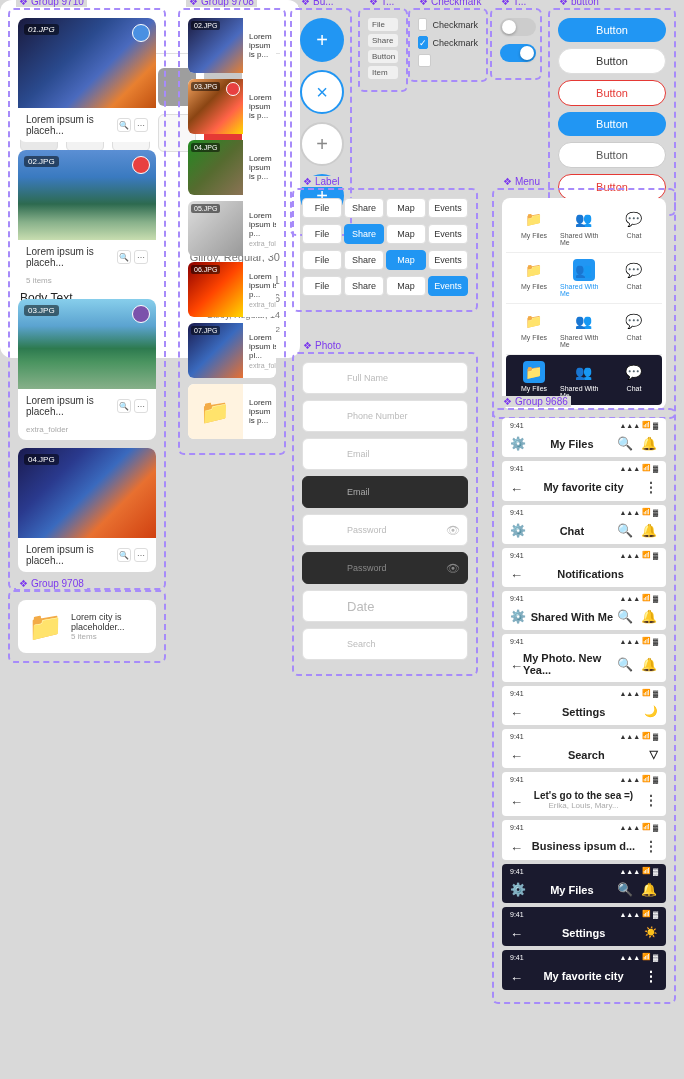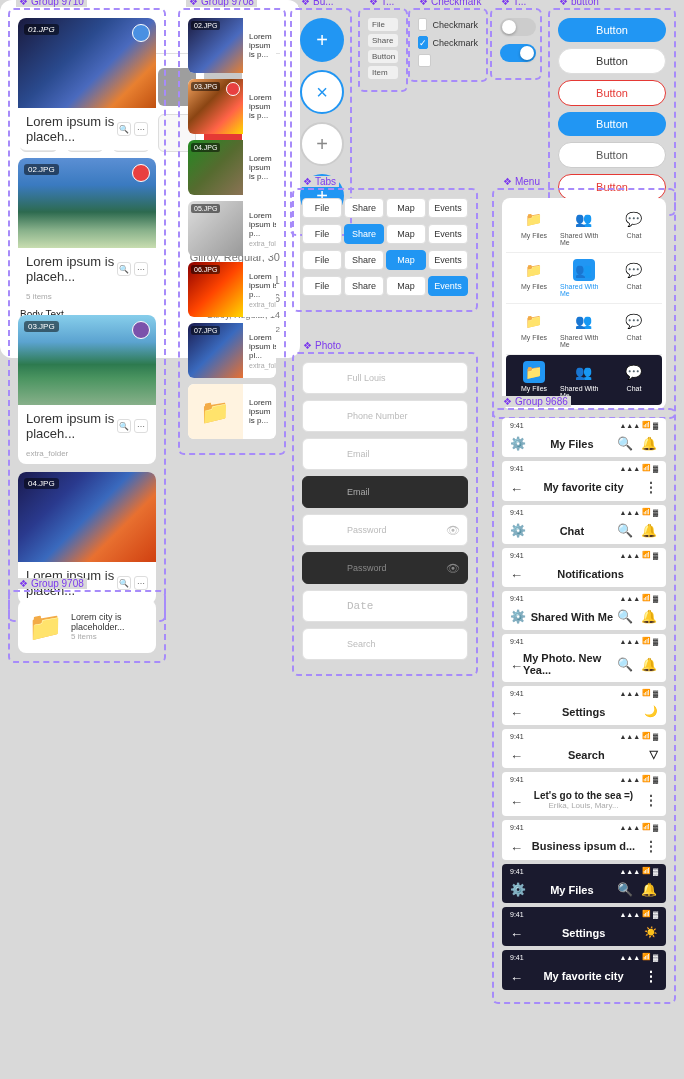"Lorem ipsum is placeh..." .card-text { font-size: 13px -> 10px }
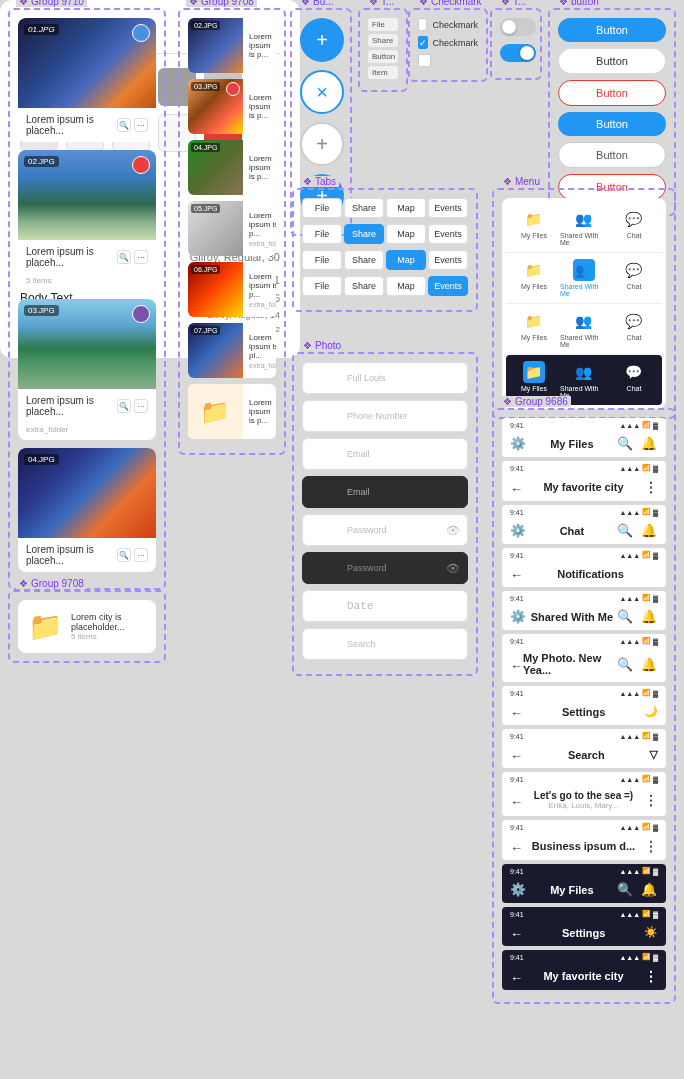"Tabs" span.group-label { text: Tabs -> Label }
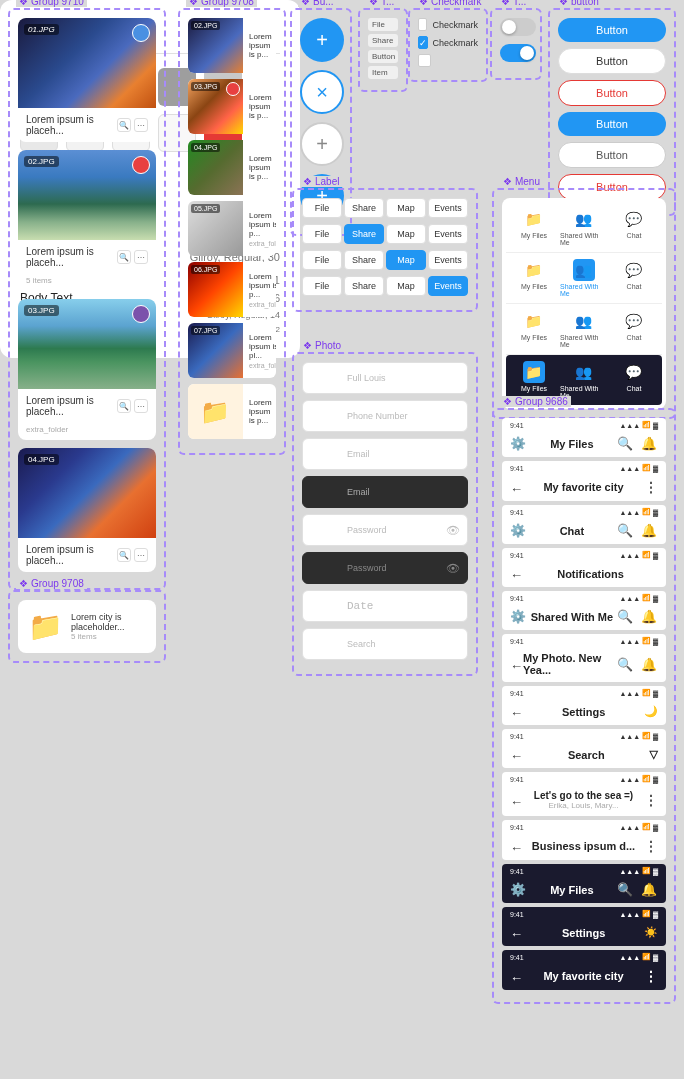"Full Louis" span { text: Louis -> Name }
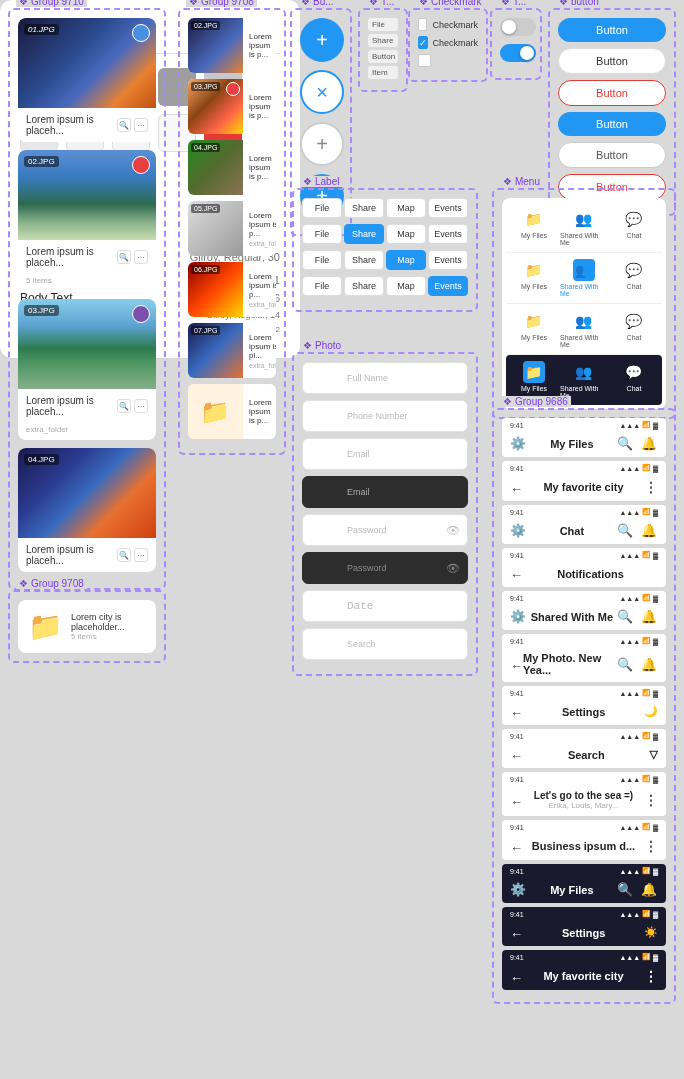"Date" span { font-family: Liberation Mono, monospace -> none; font-size: 11px -> 13px }
